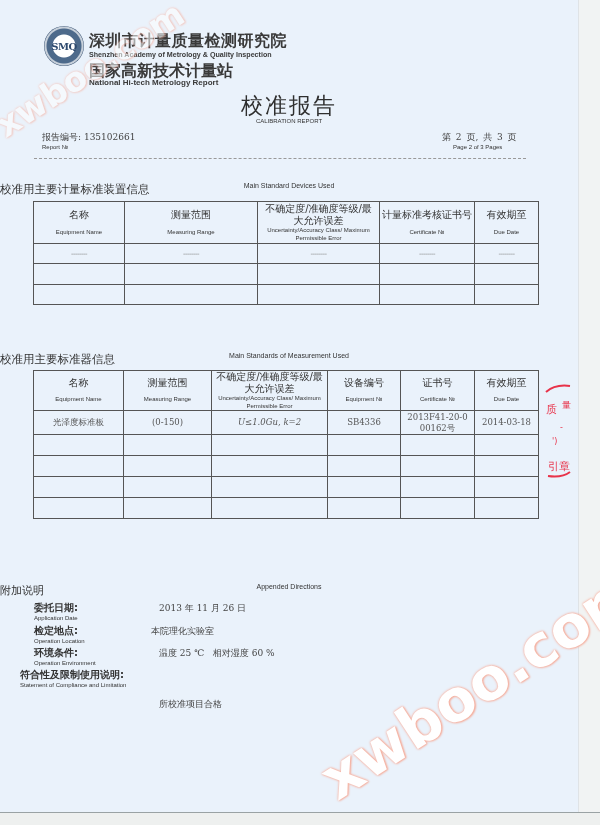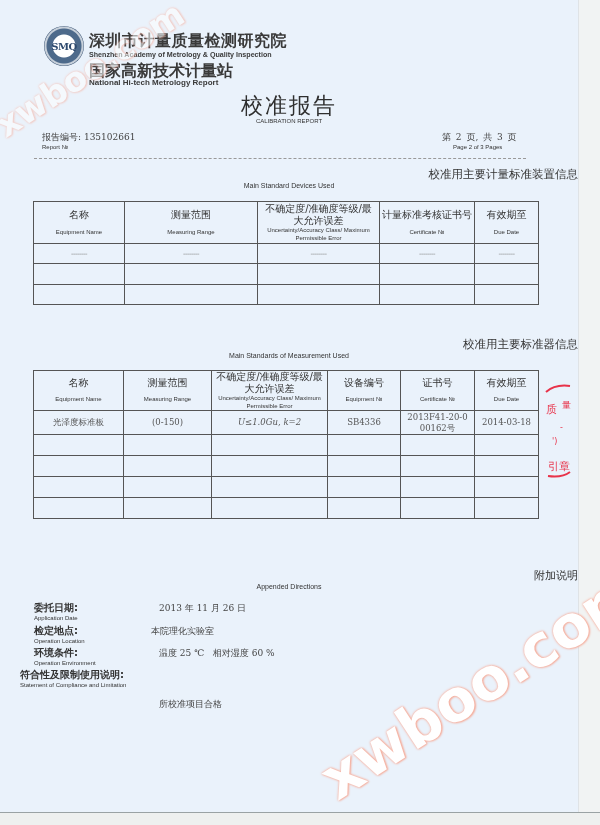"校准用主要计量标准装置信息" .sec-title-cn { margin-top: none -> 15px; text-align: right -> left }
